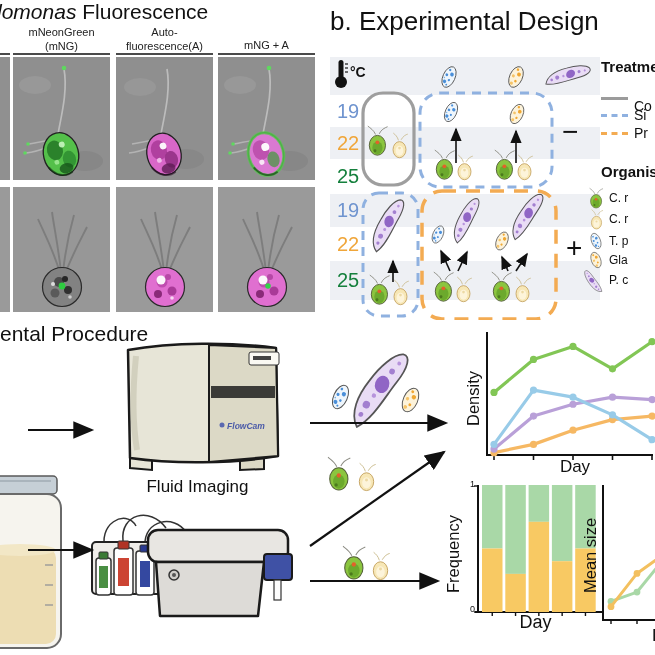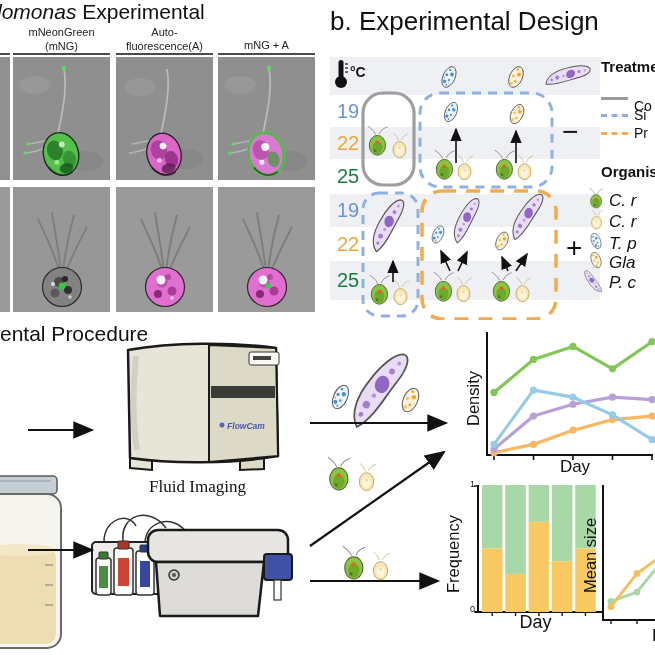"Experimental" span { text: Experimental -> Fluorescence }
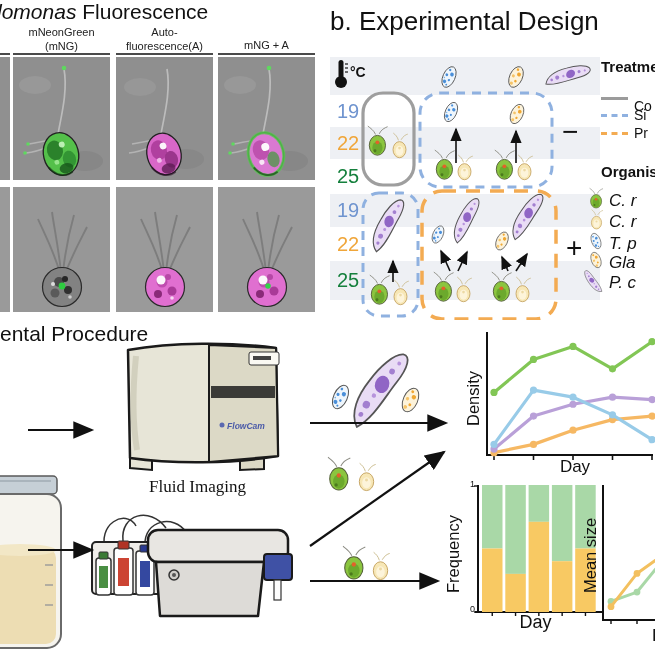"C. r" .org-l { font-size: 17px -> 12px; font-style: italic -> none }
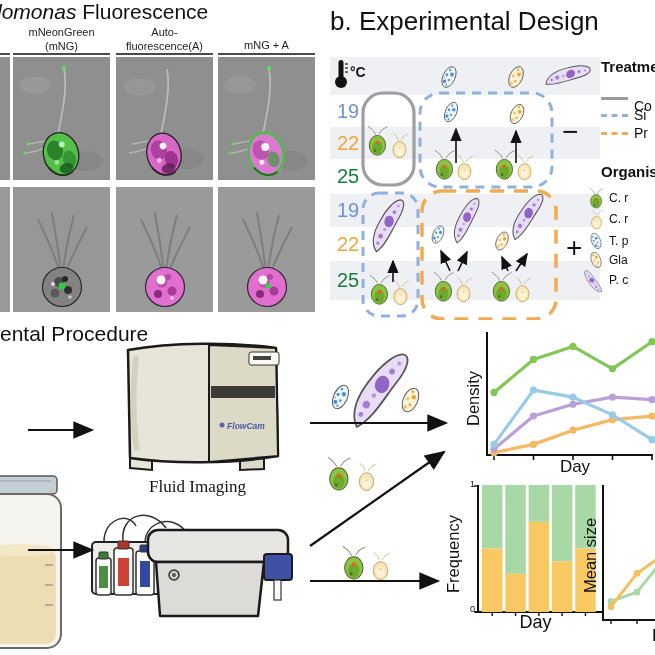"Fluid Imaging" div.abs { font-family: Liberation Serif, serif -> none }
